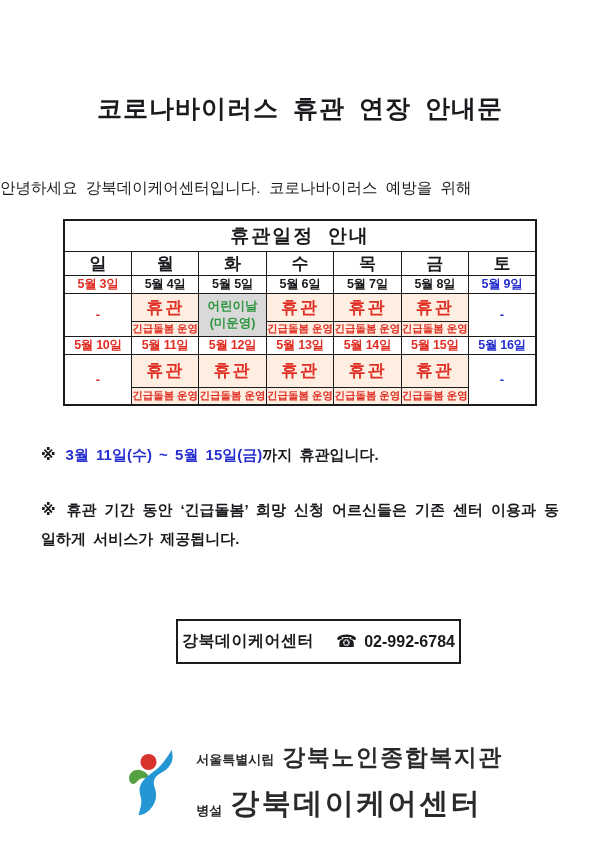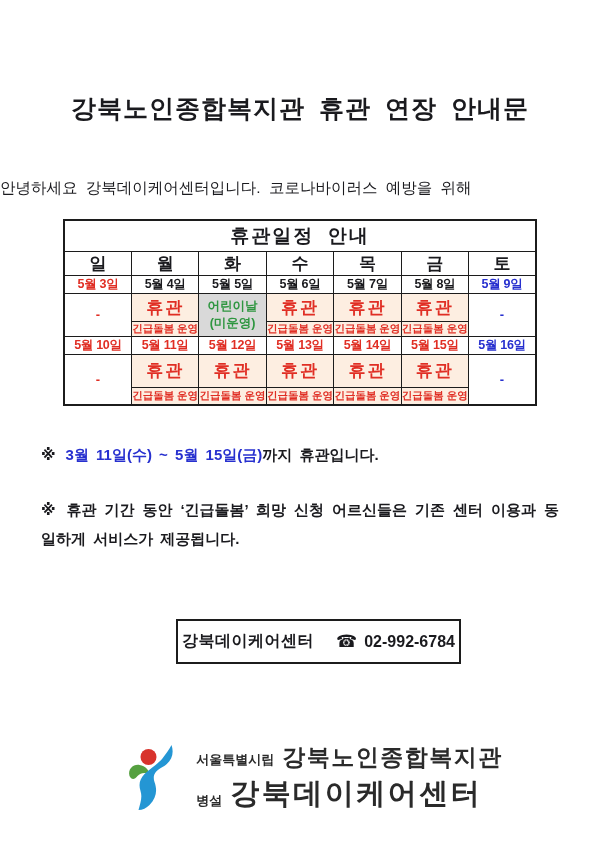"강북노인종합복지관 휴관 연장 안내문" h1.doc-title { text: 강북노인종합복지관 -> 코로나바이러스 }
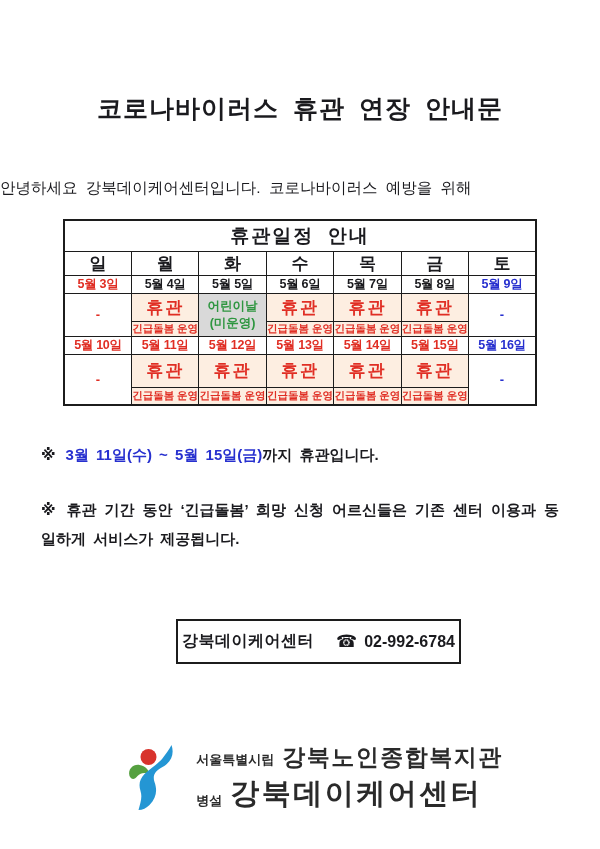"병설" .logo-line + .logo-line { margin-top: 1px -> 11px }
